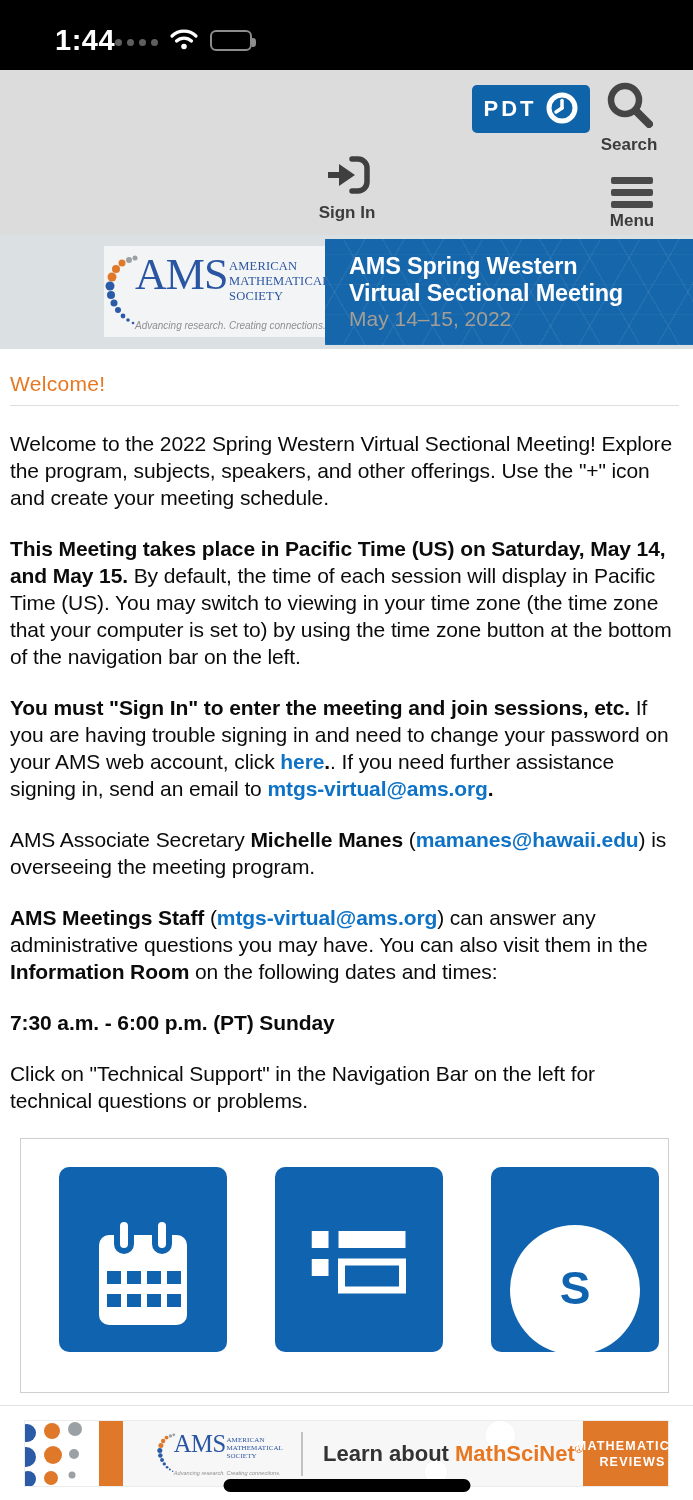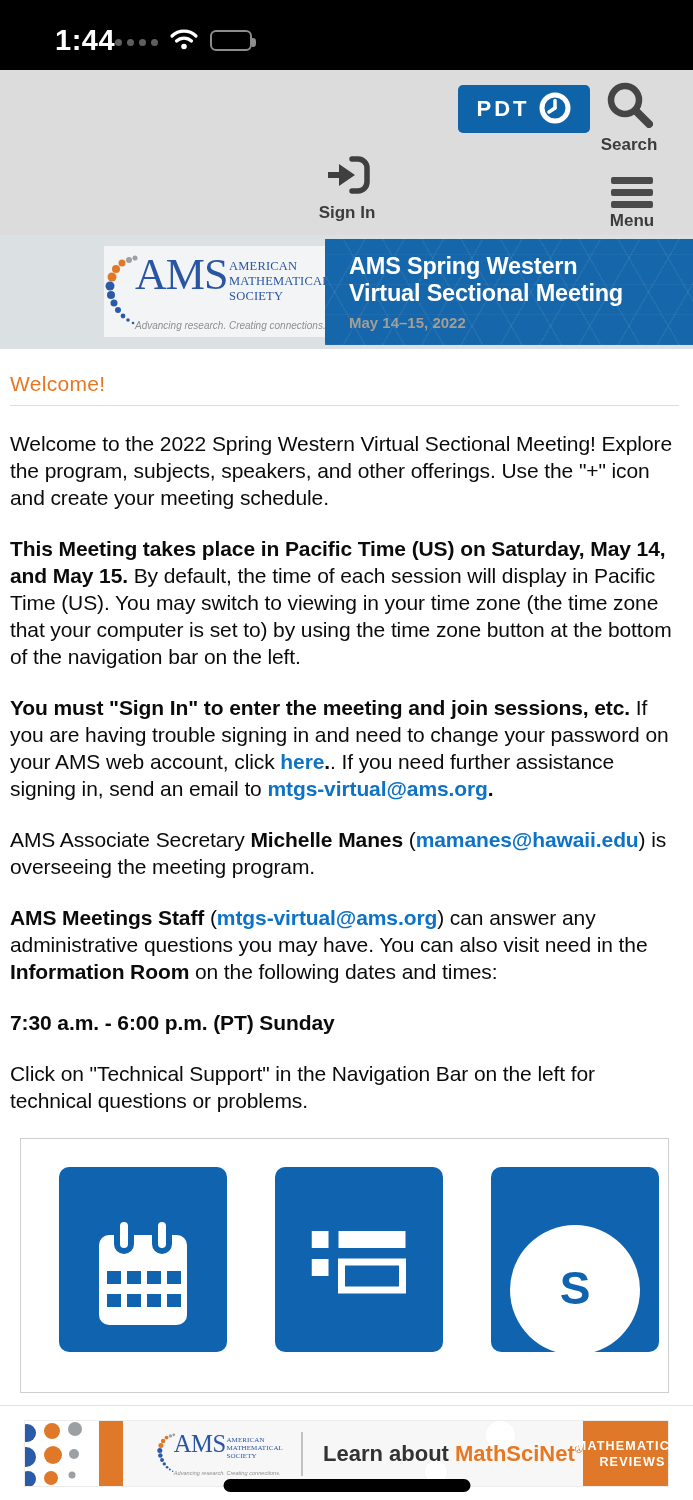"PDT" .pdt-btn { width: 132px -> 118px }
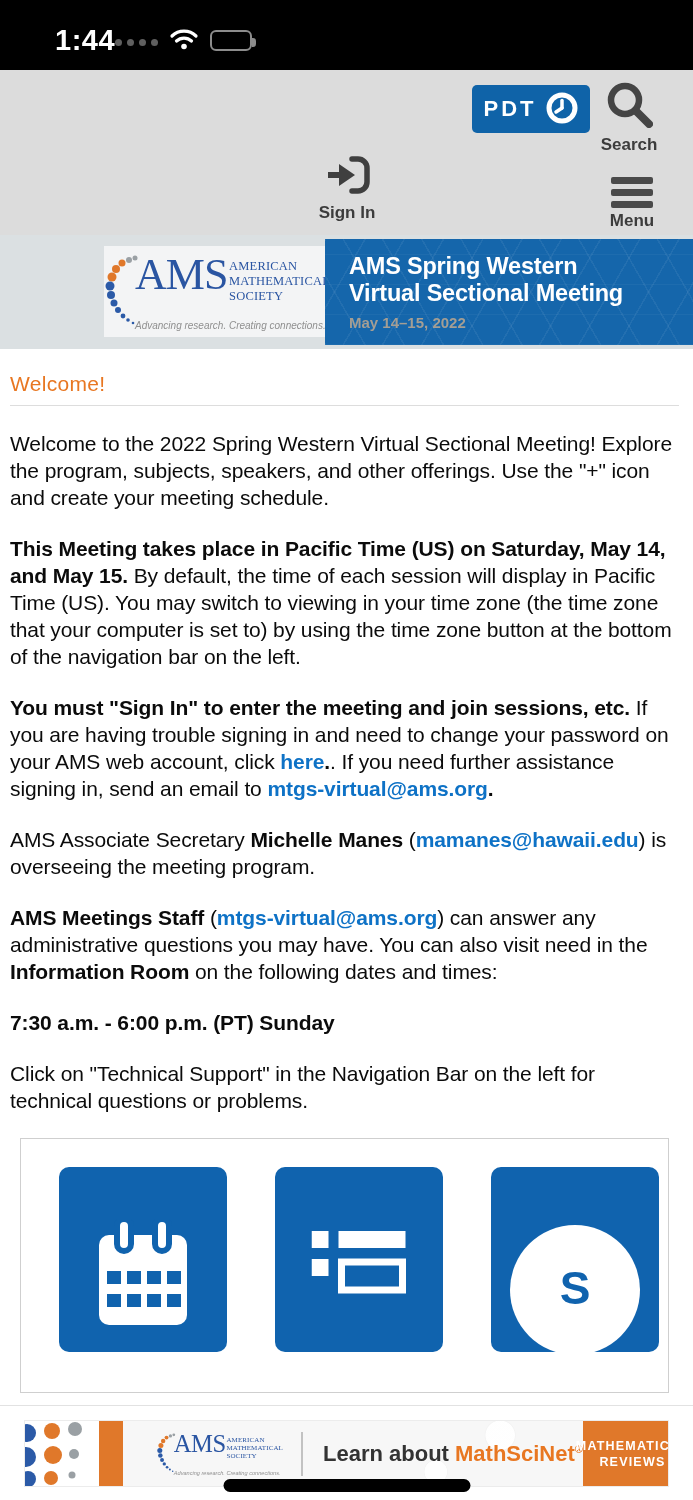"May 14–15, 2022" .banner-dates { font-size: 15px -> 21px; font-weight: bold -> normal; margin-top: 7px -> none }
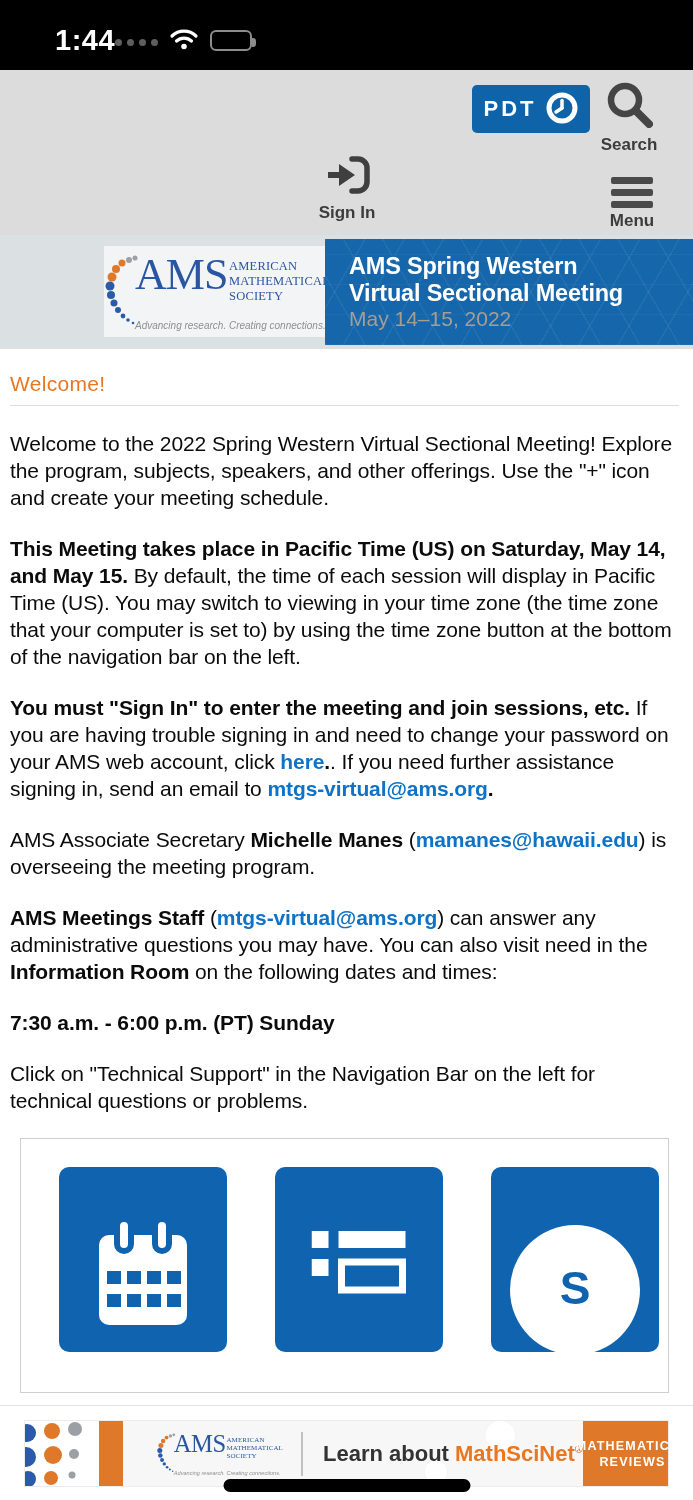") can answer any administrative" span { text: need -> them }
